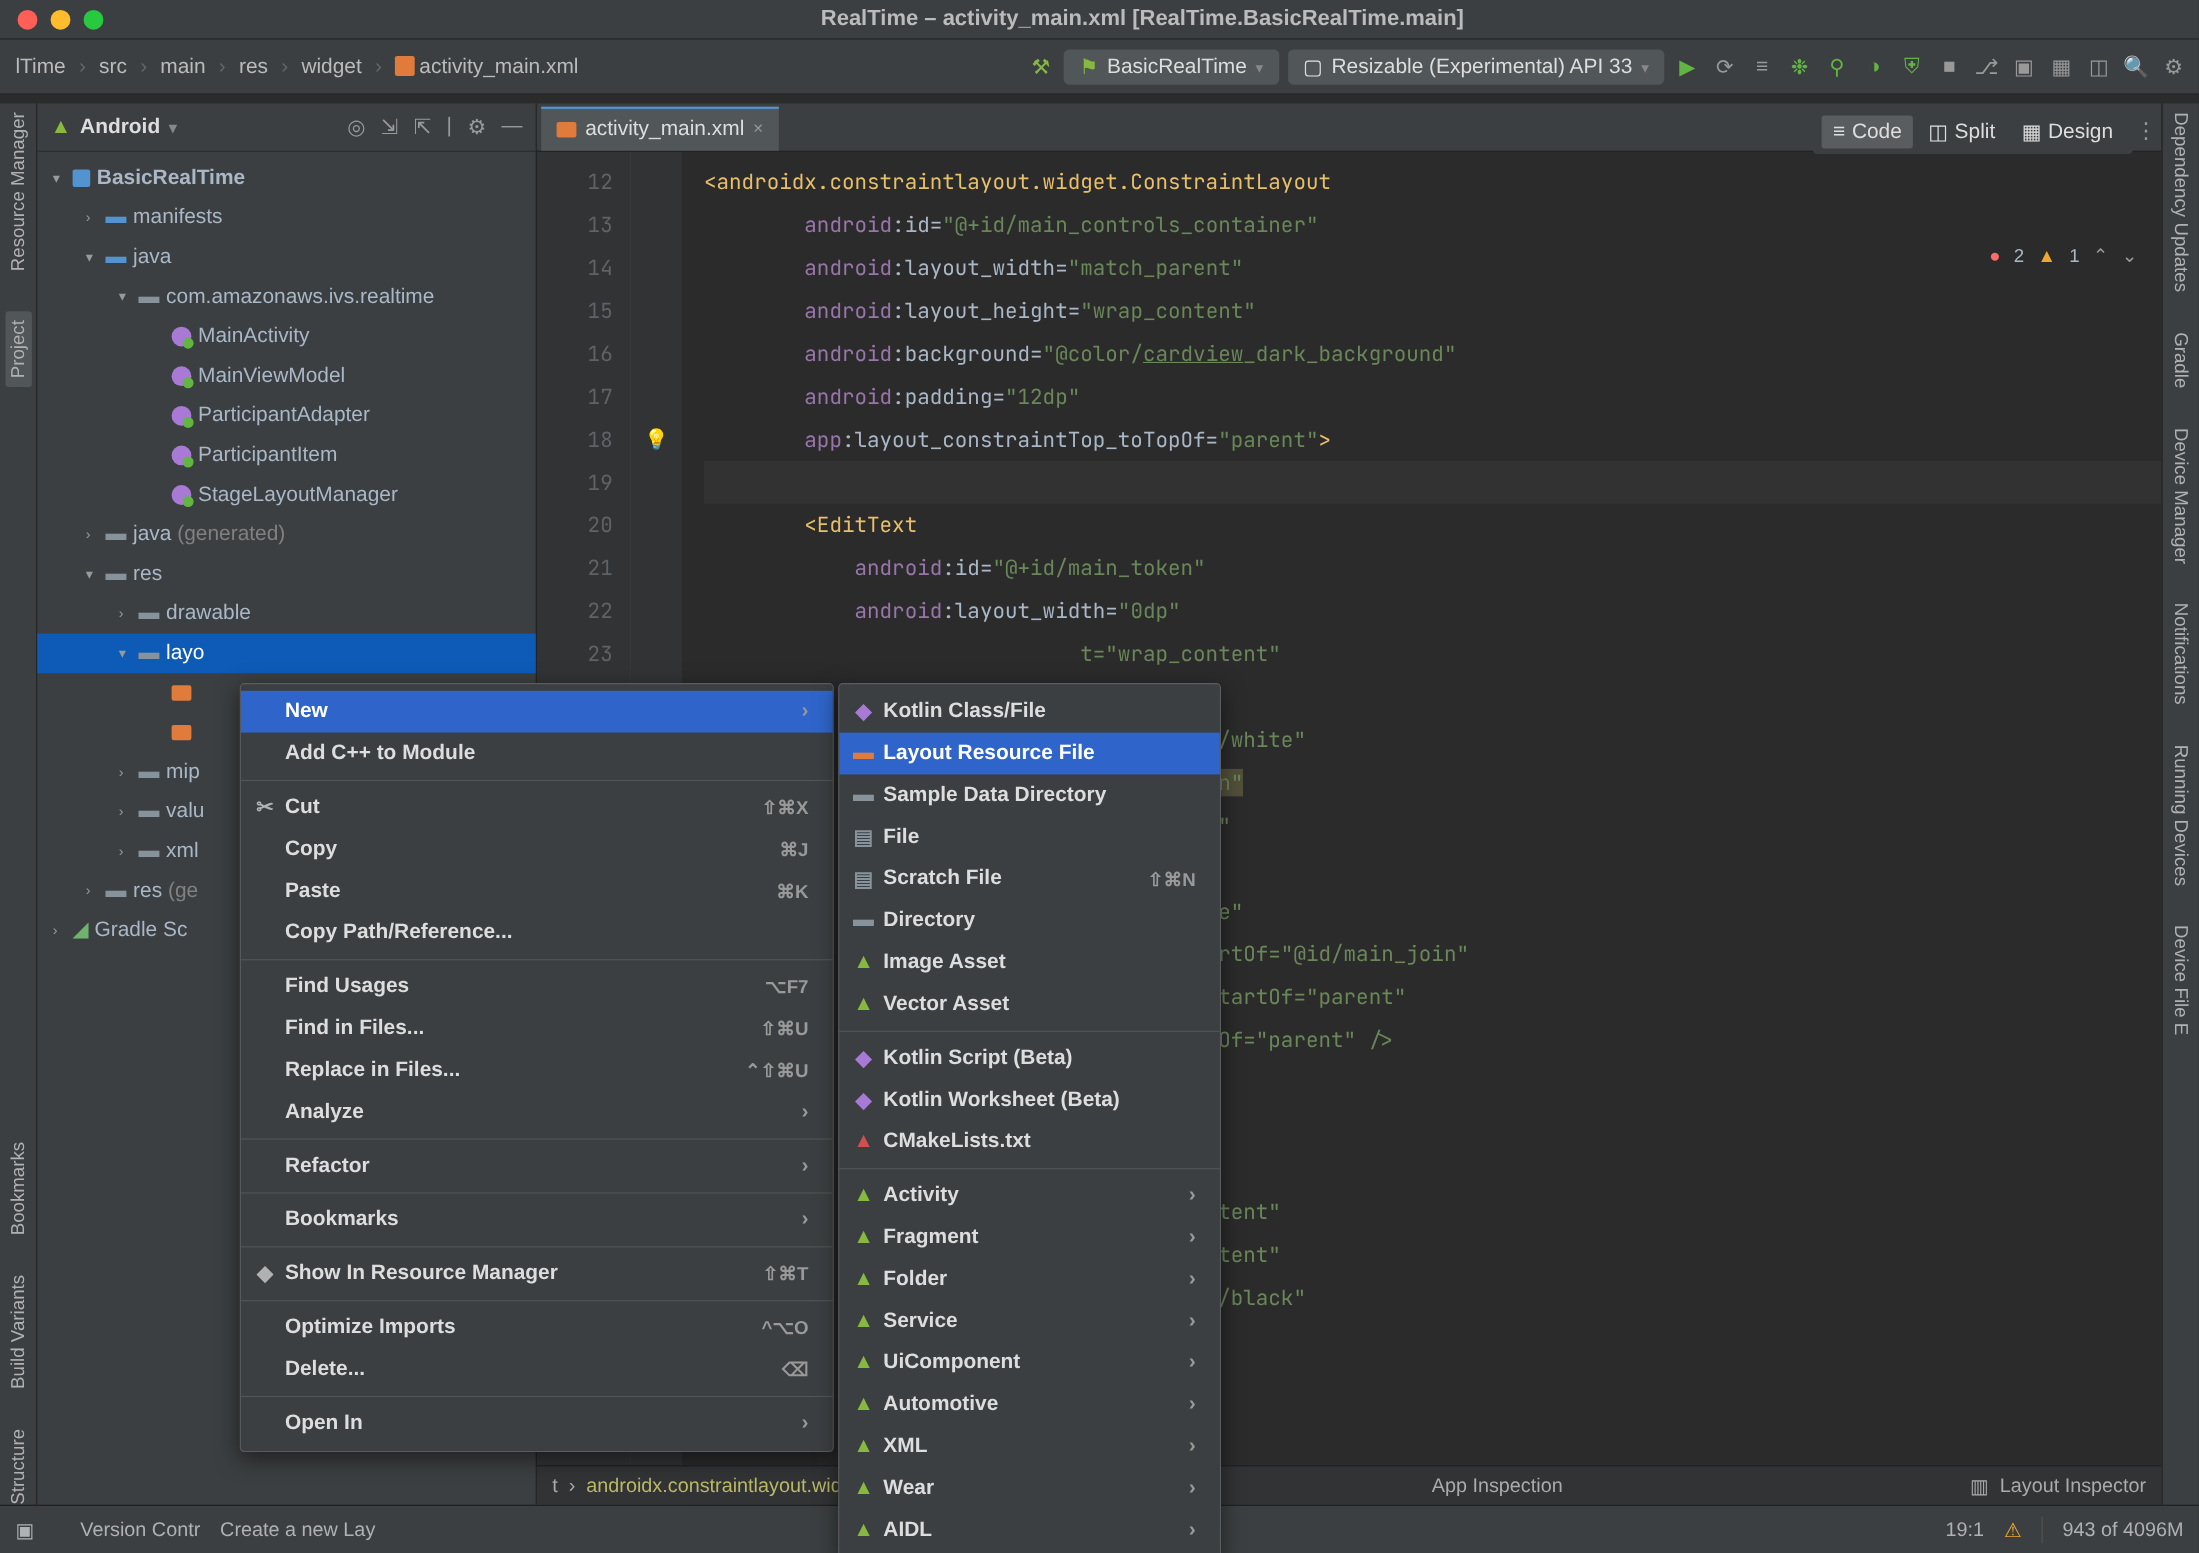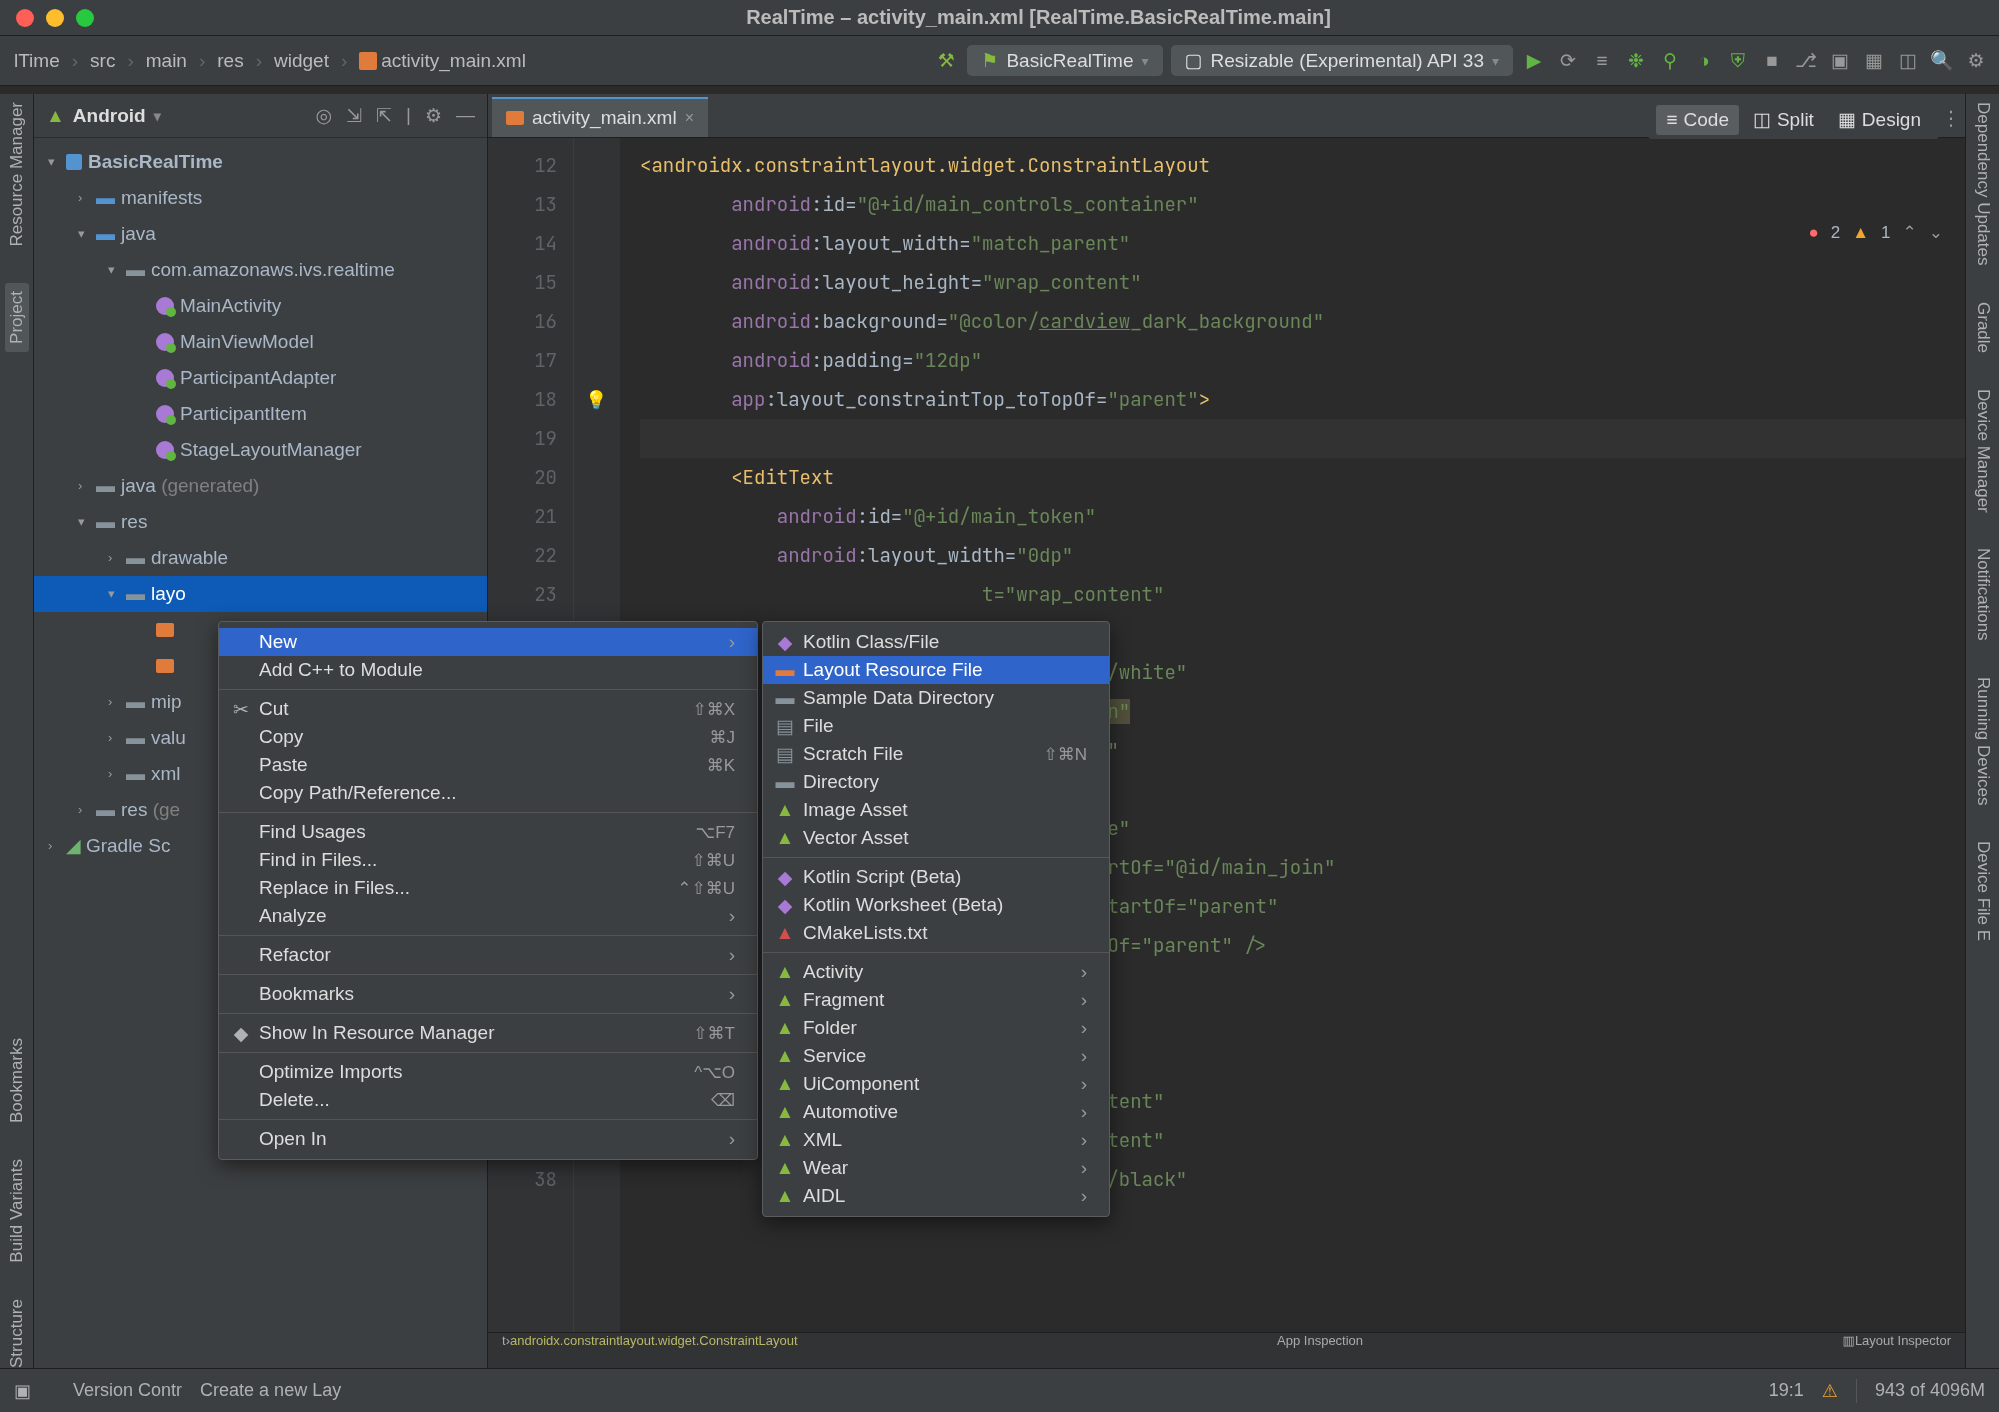"New" .menu-item { font-weight: none -> bold; height: 28px -> 38px }
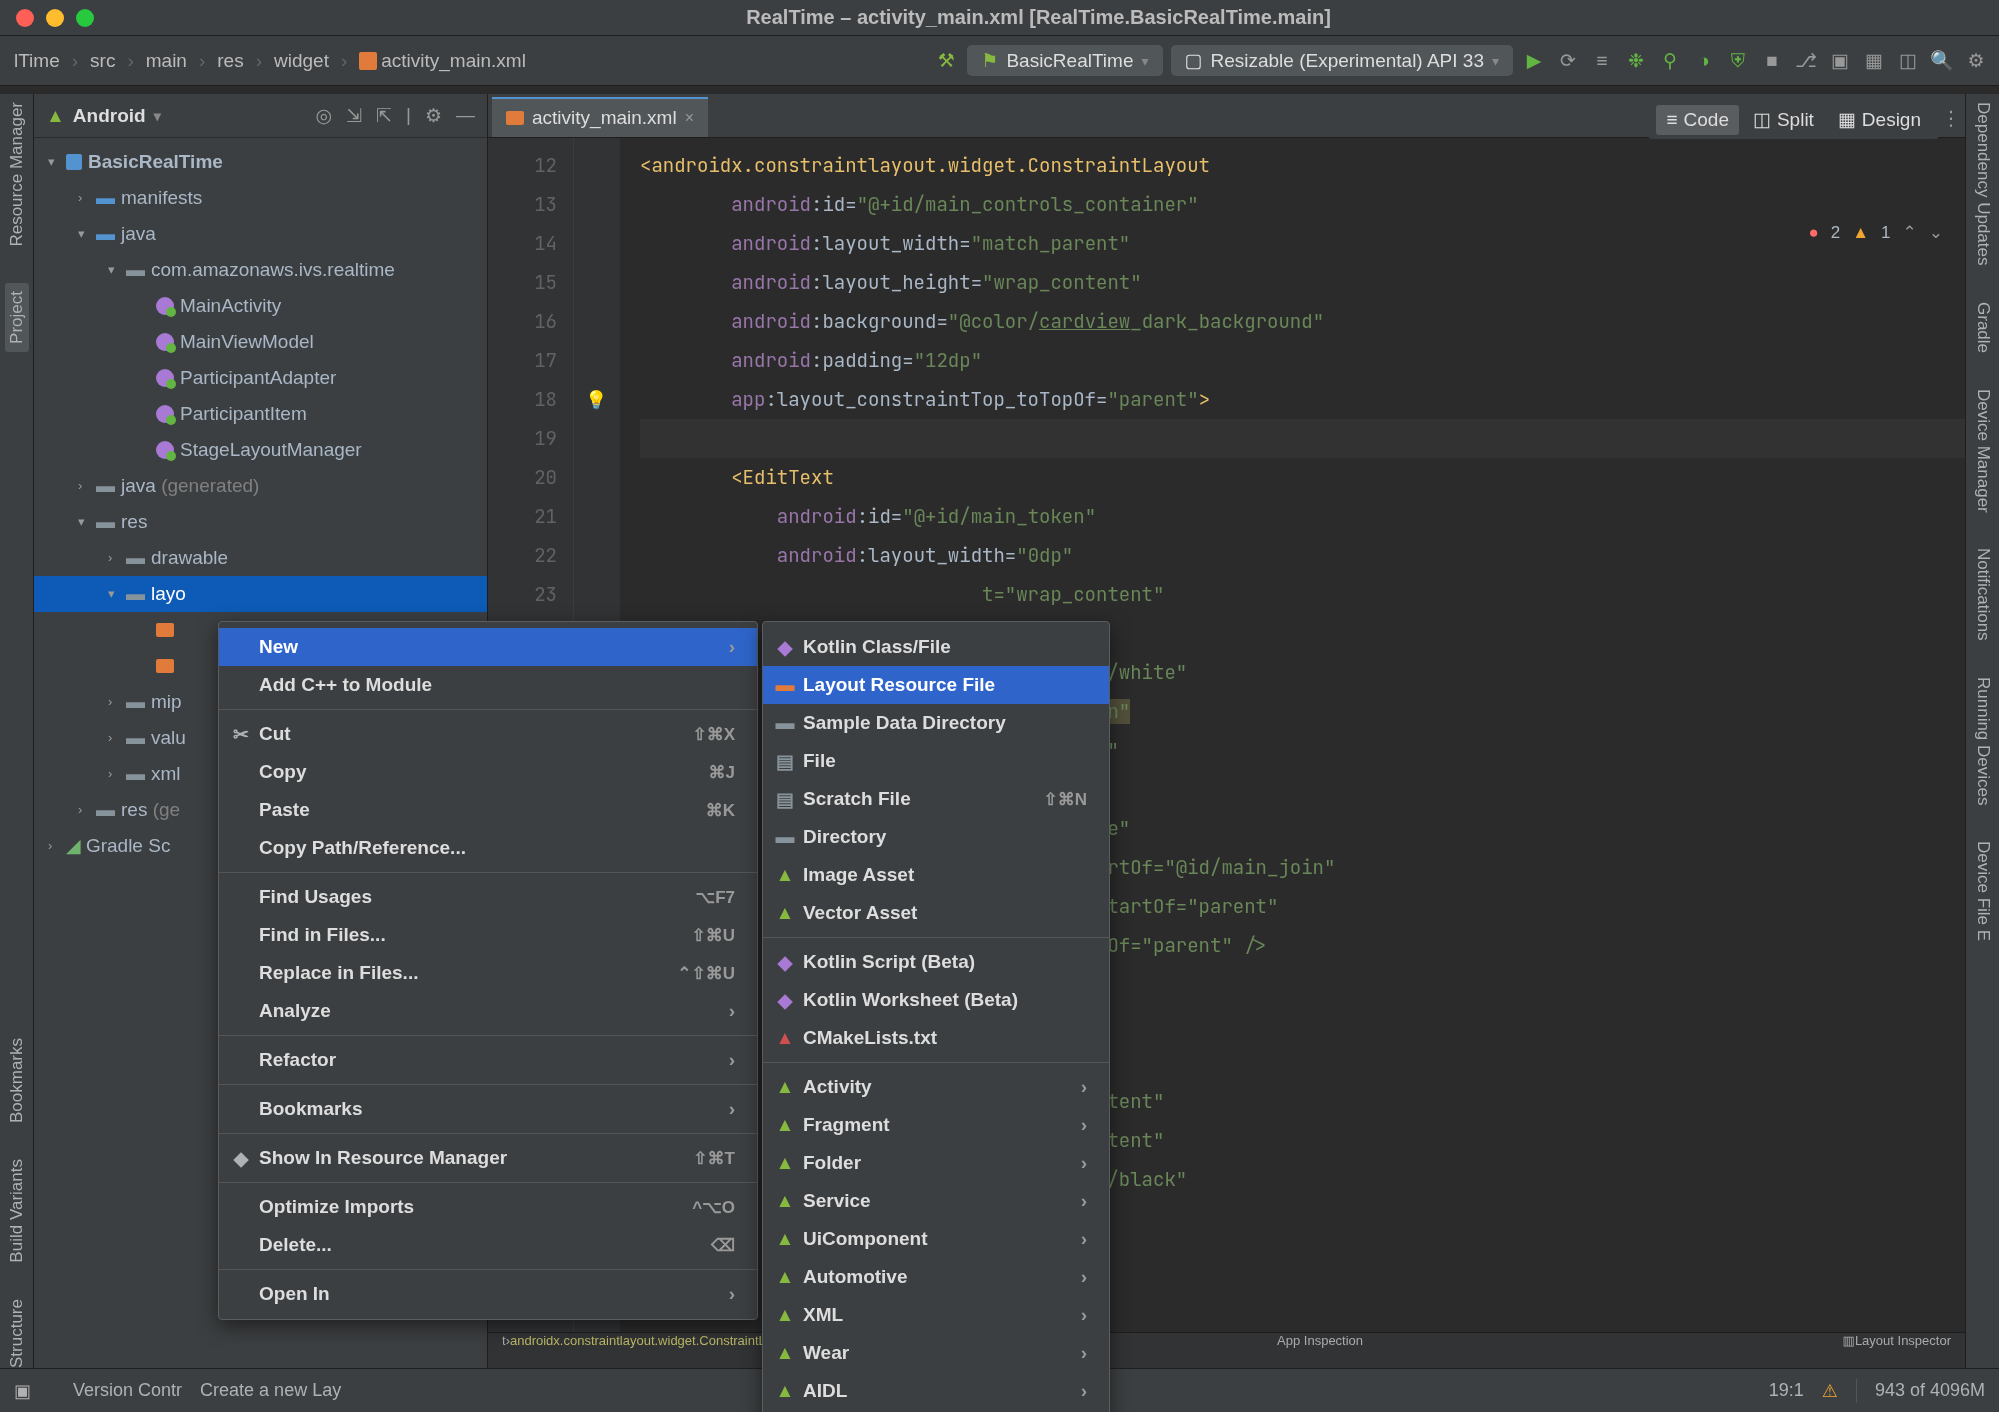"App Inspection" .code-breadcrumb { align-items: none -> center; font-size: 13px -> 18px; gap: none -> 10px }
